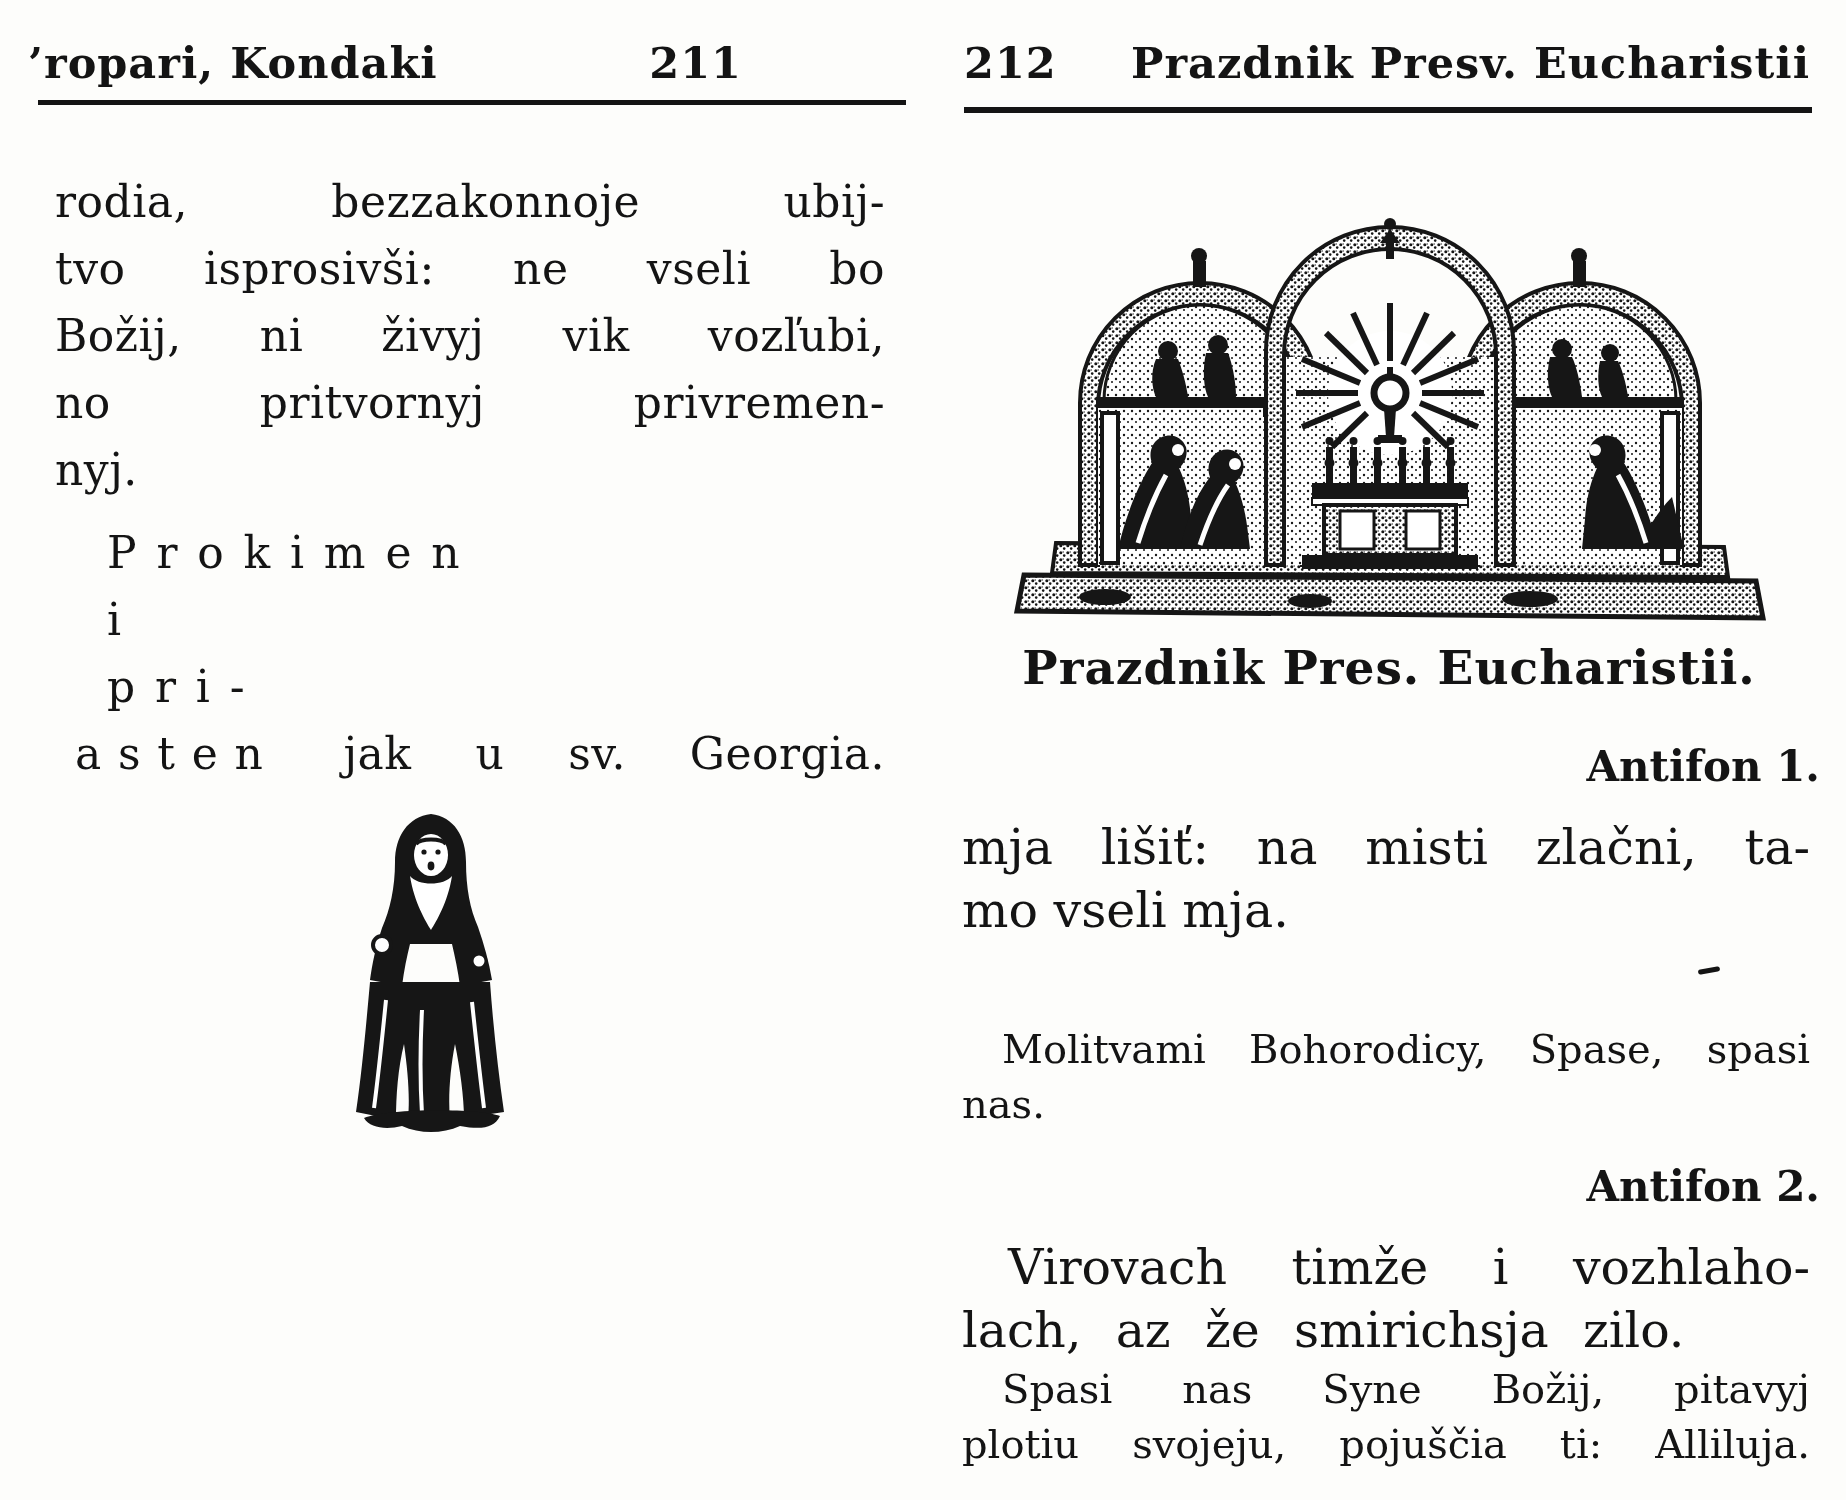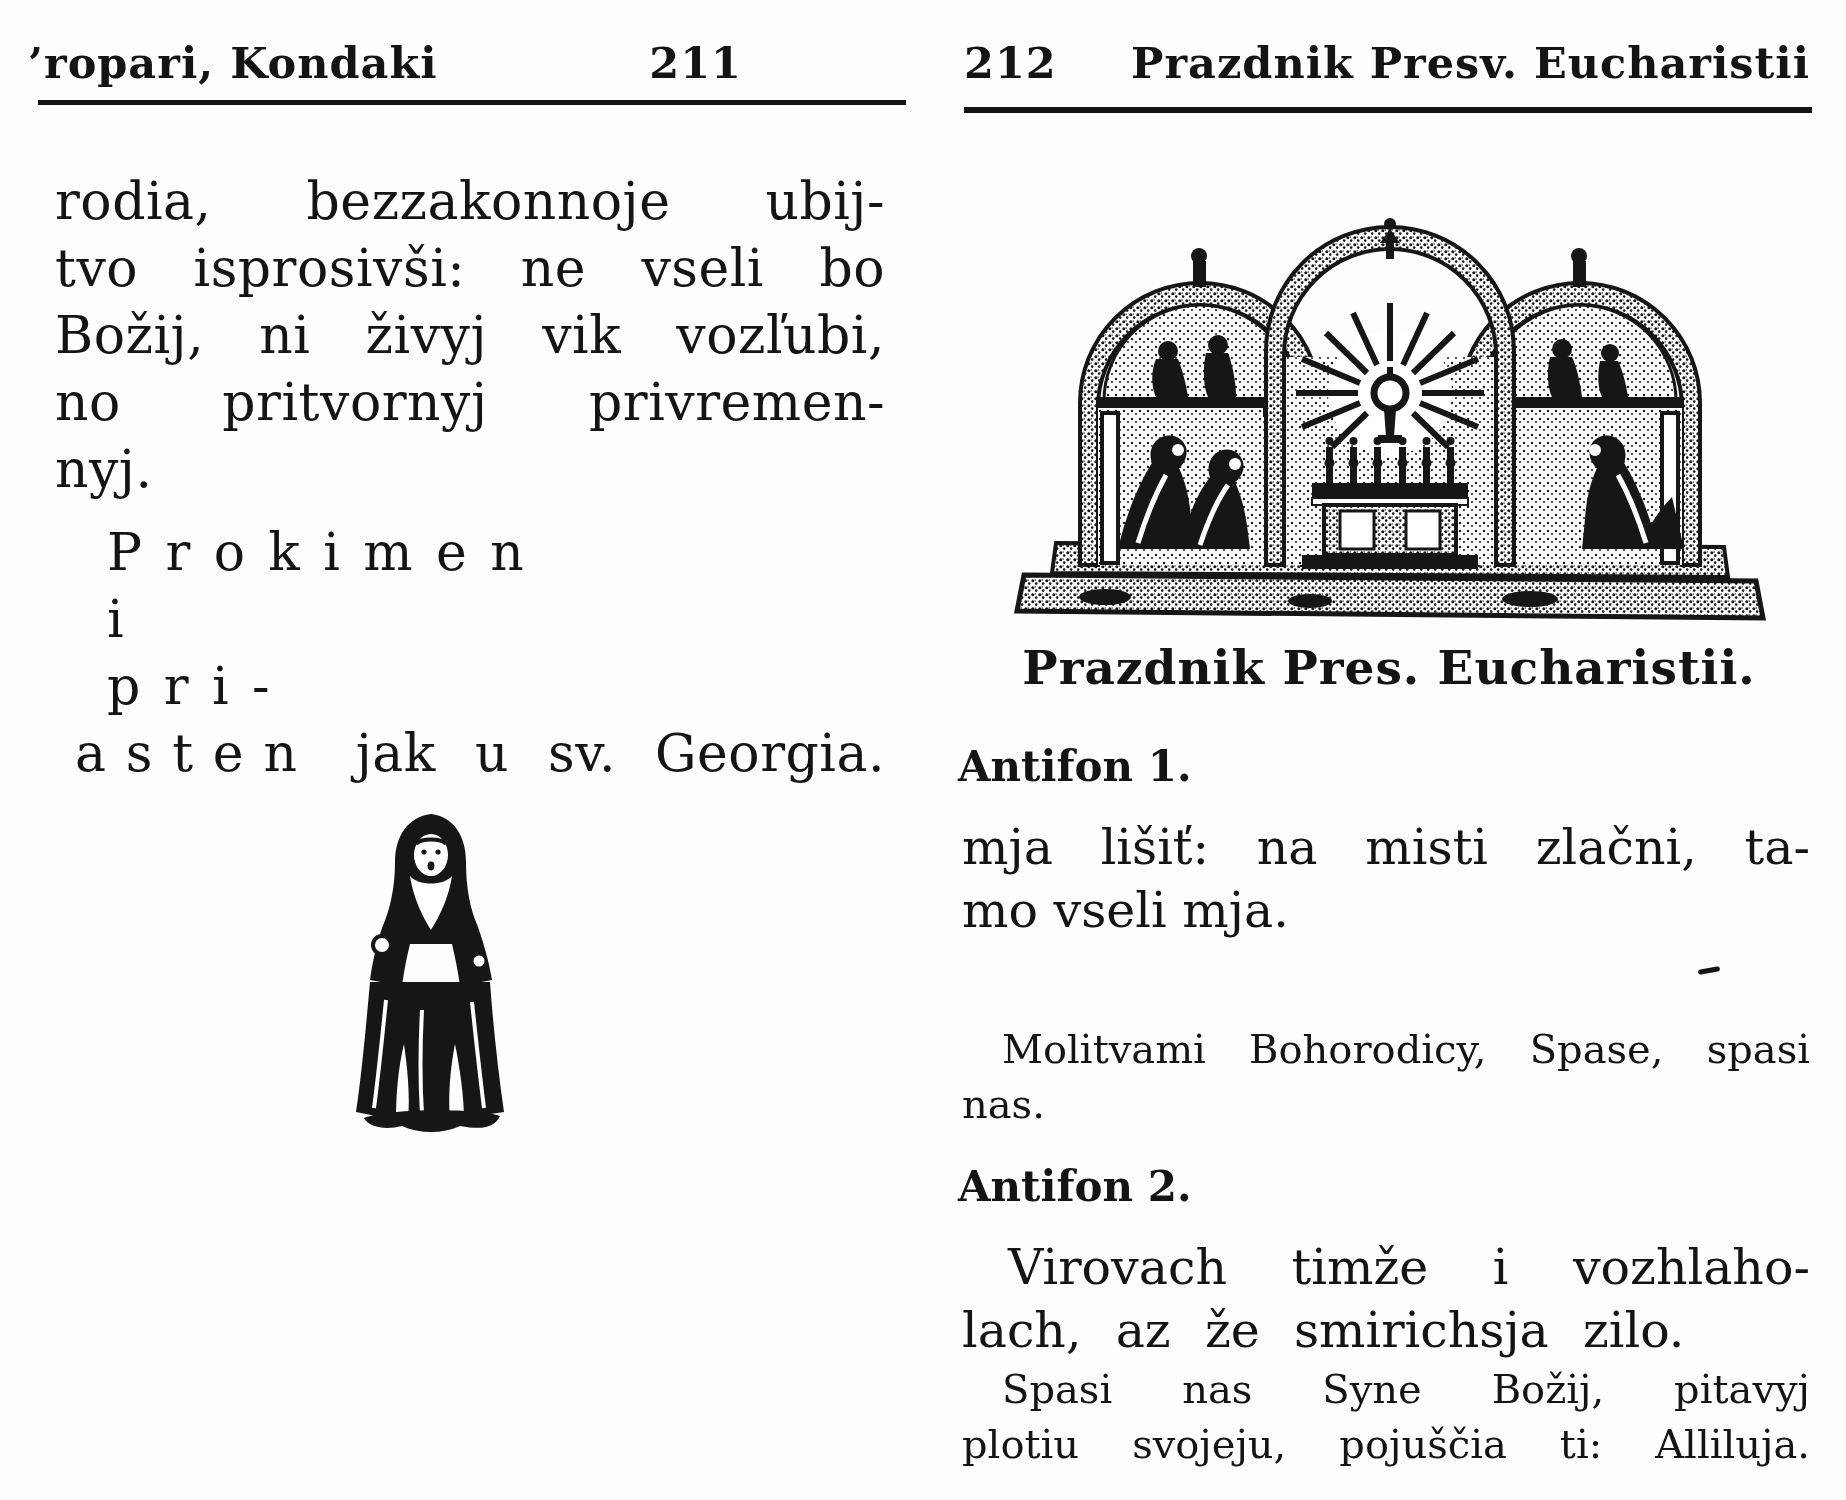"rodia, bezzakonnoje ubij-" #bodyL { font-size: 52px -> 44px }
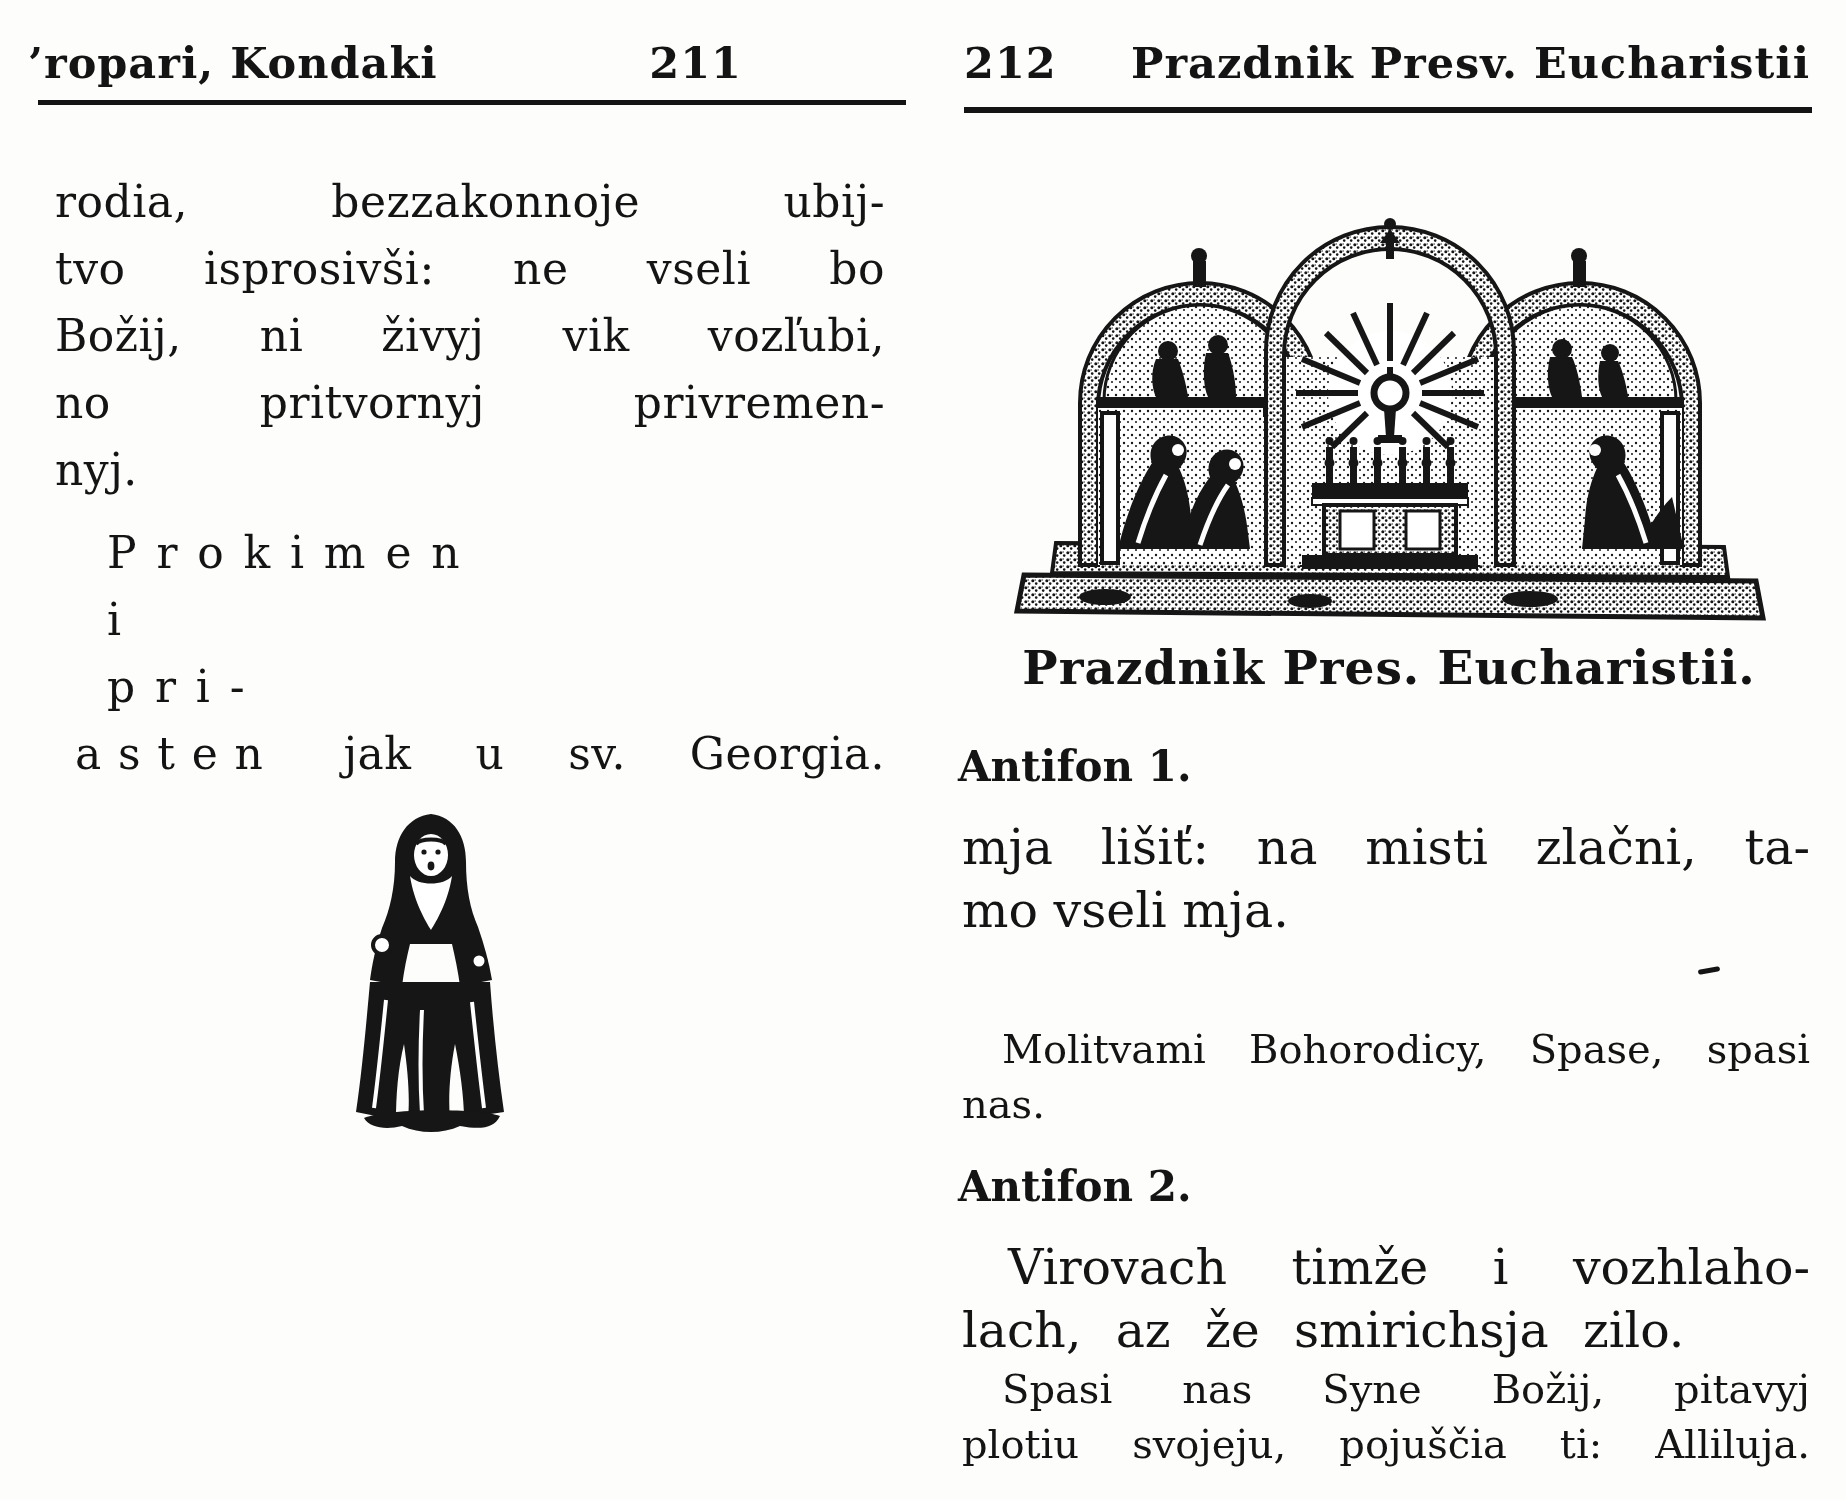"Antifon 1." .antifon { text-align: left -> right }
